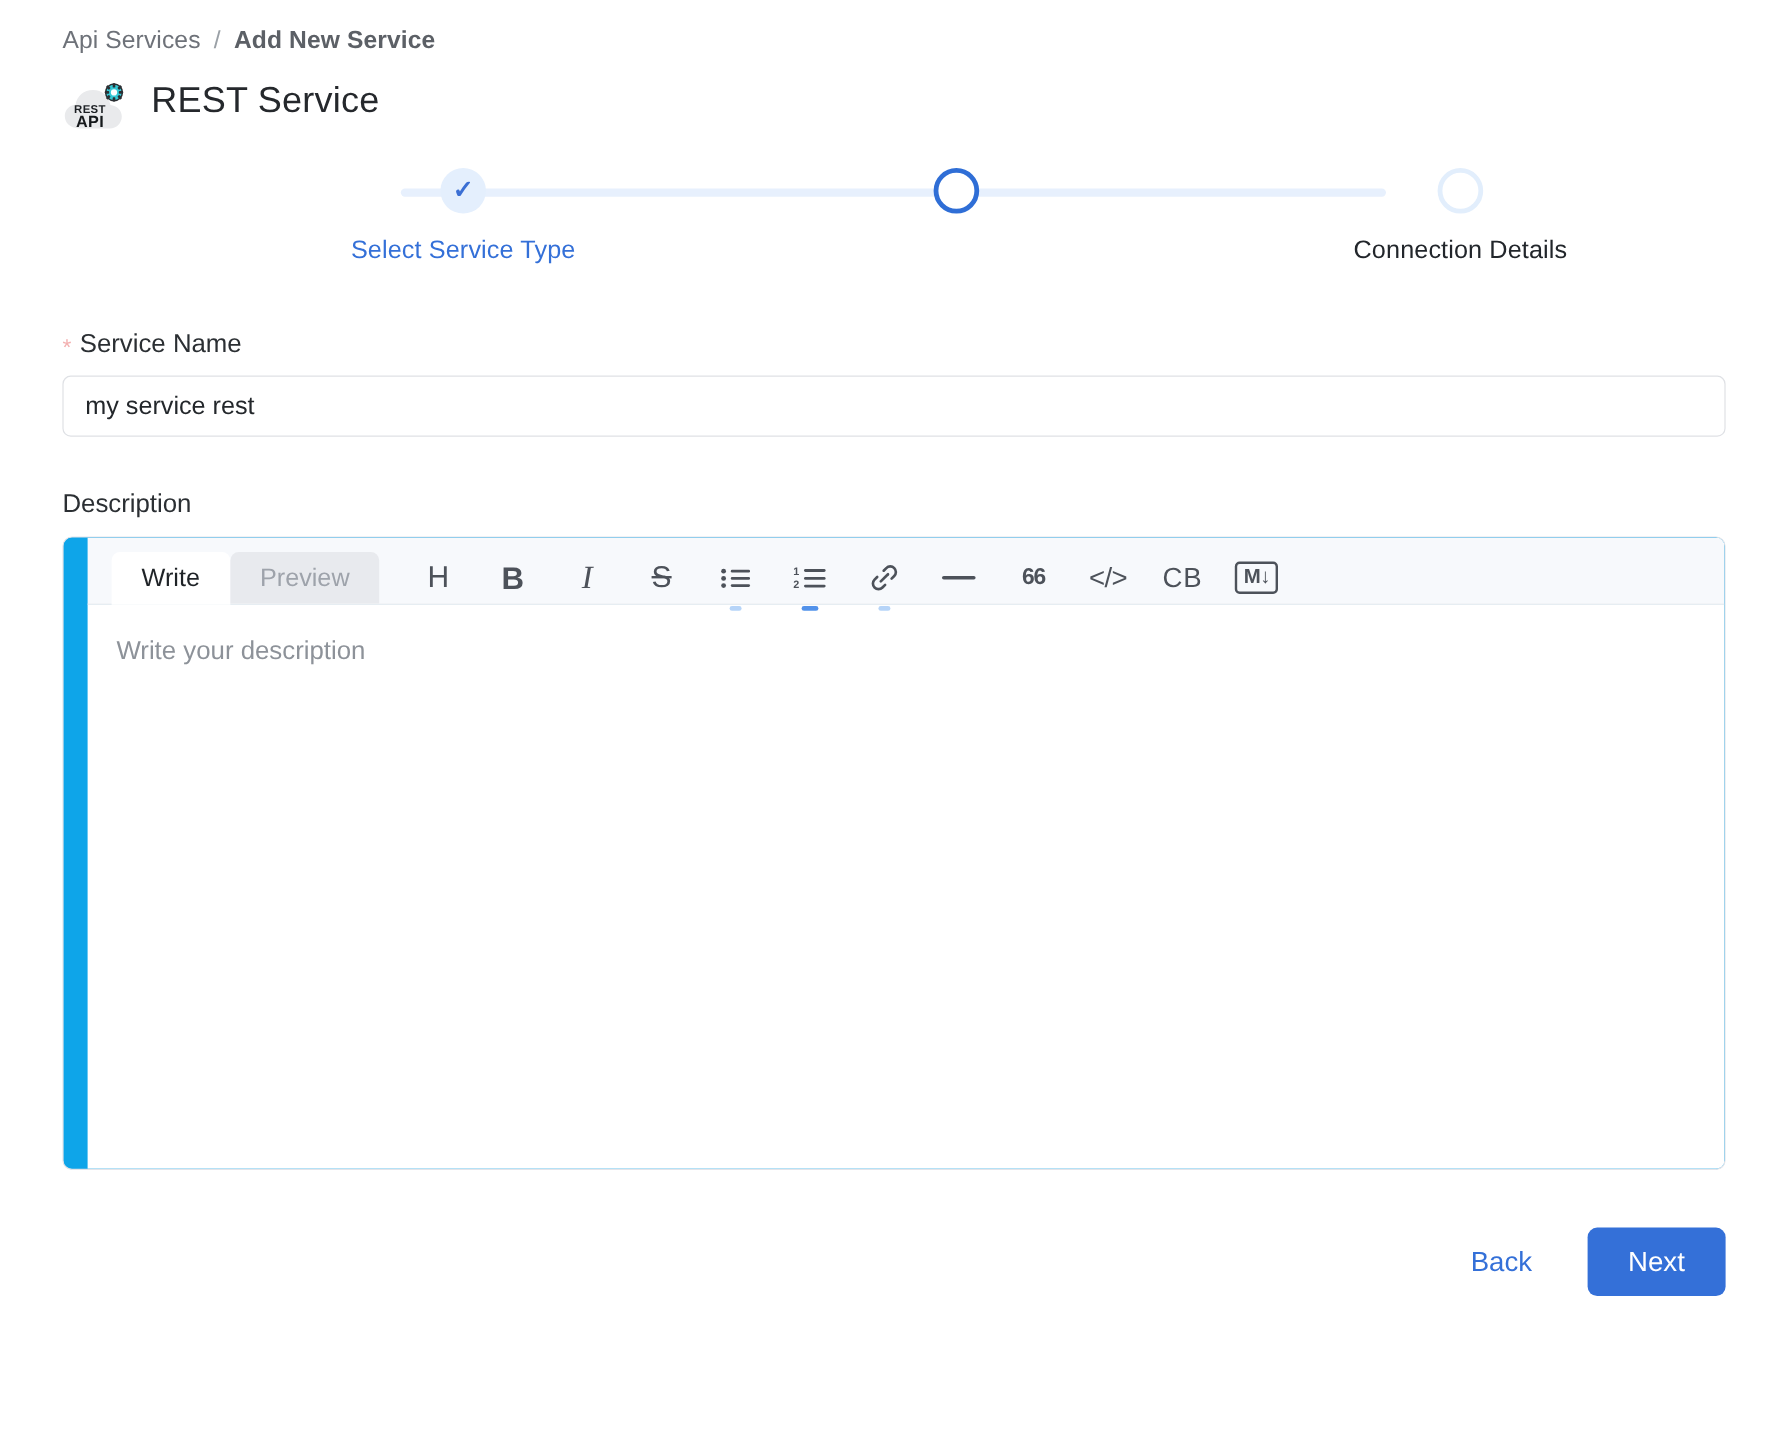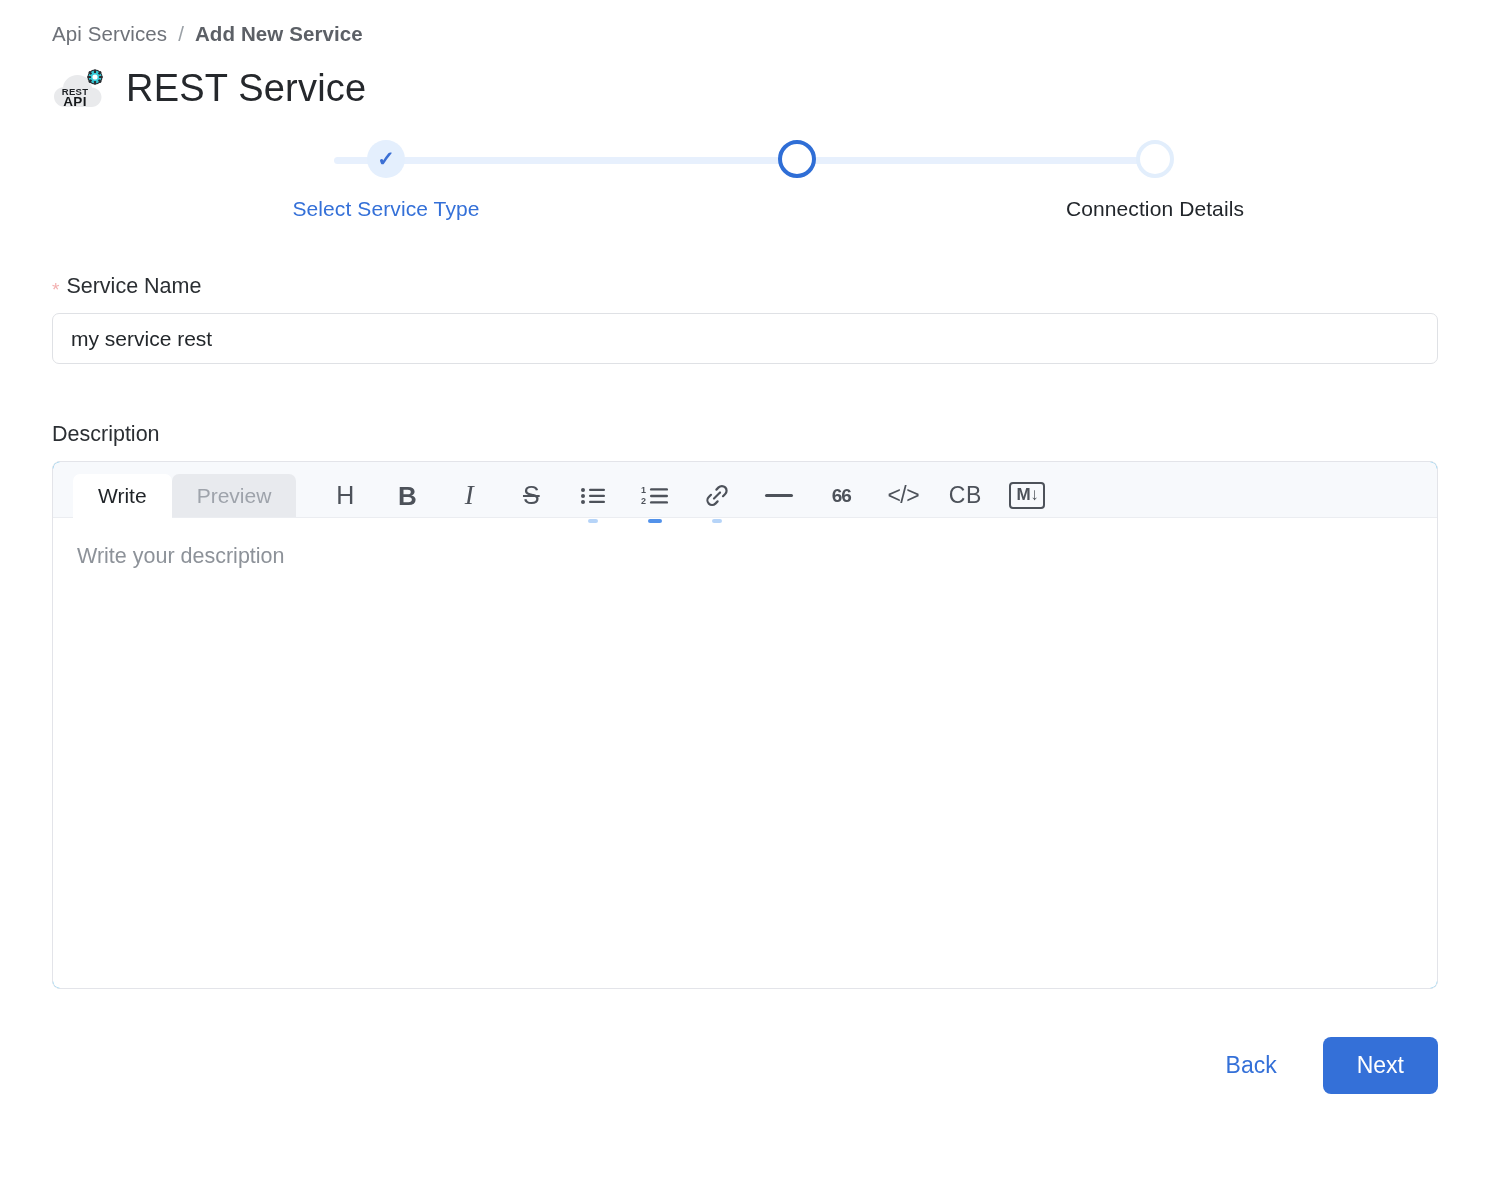"REST Service" .title-text { font-size: 38px -> 30px }
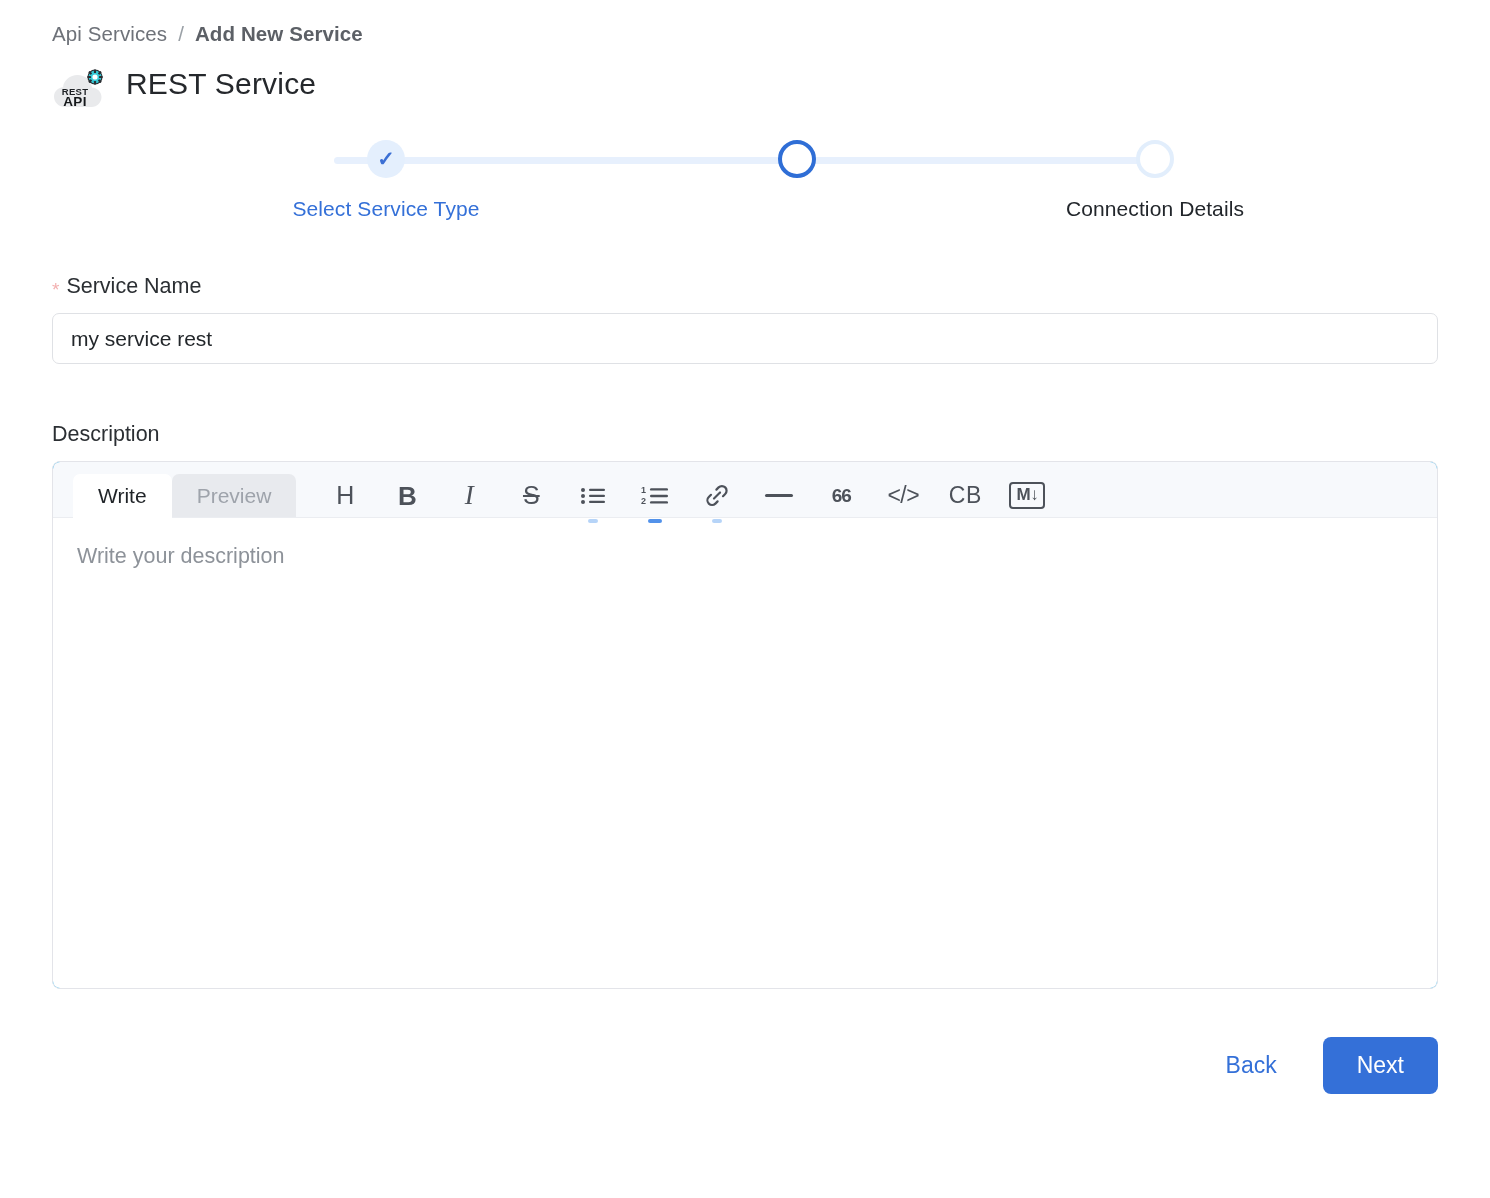"Connection Details" .step-3 { left: 938px -> 1000px }
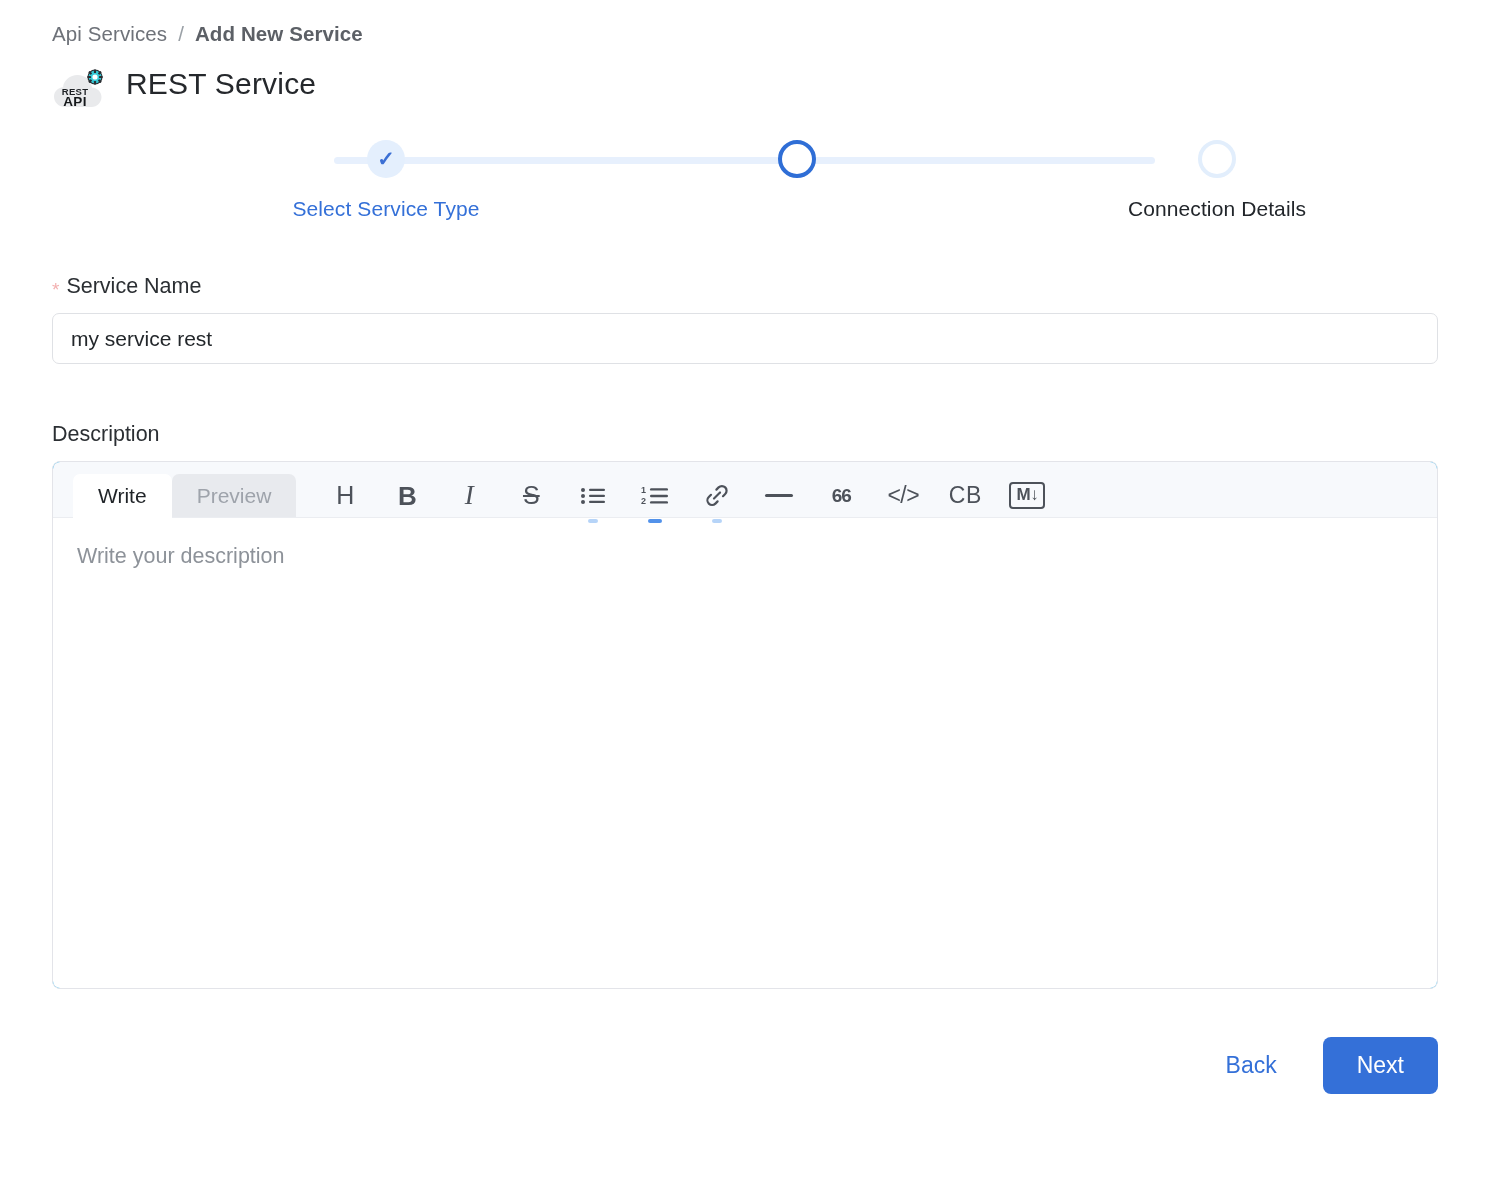"Description" .desc-label { margin-top: 58px -> 44px }
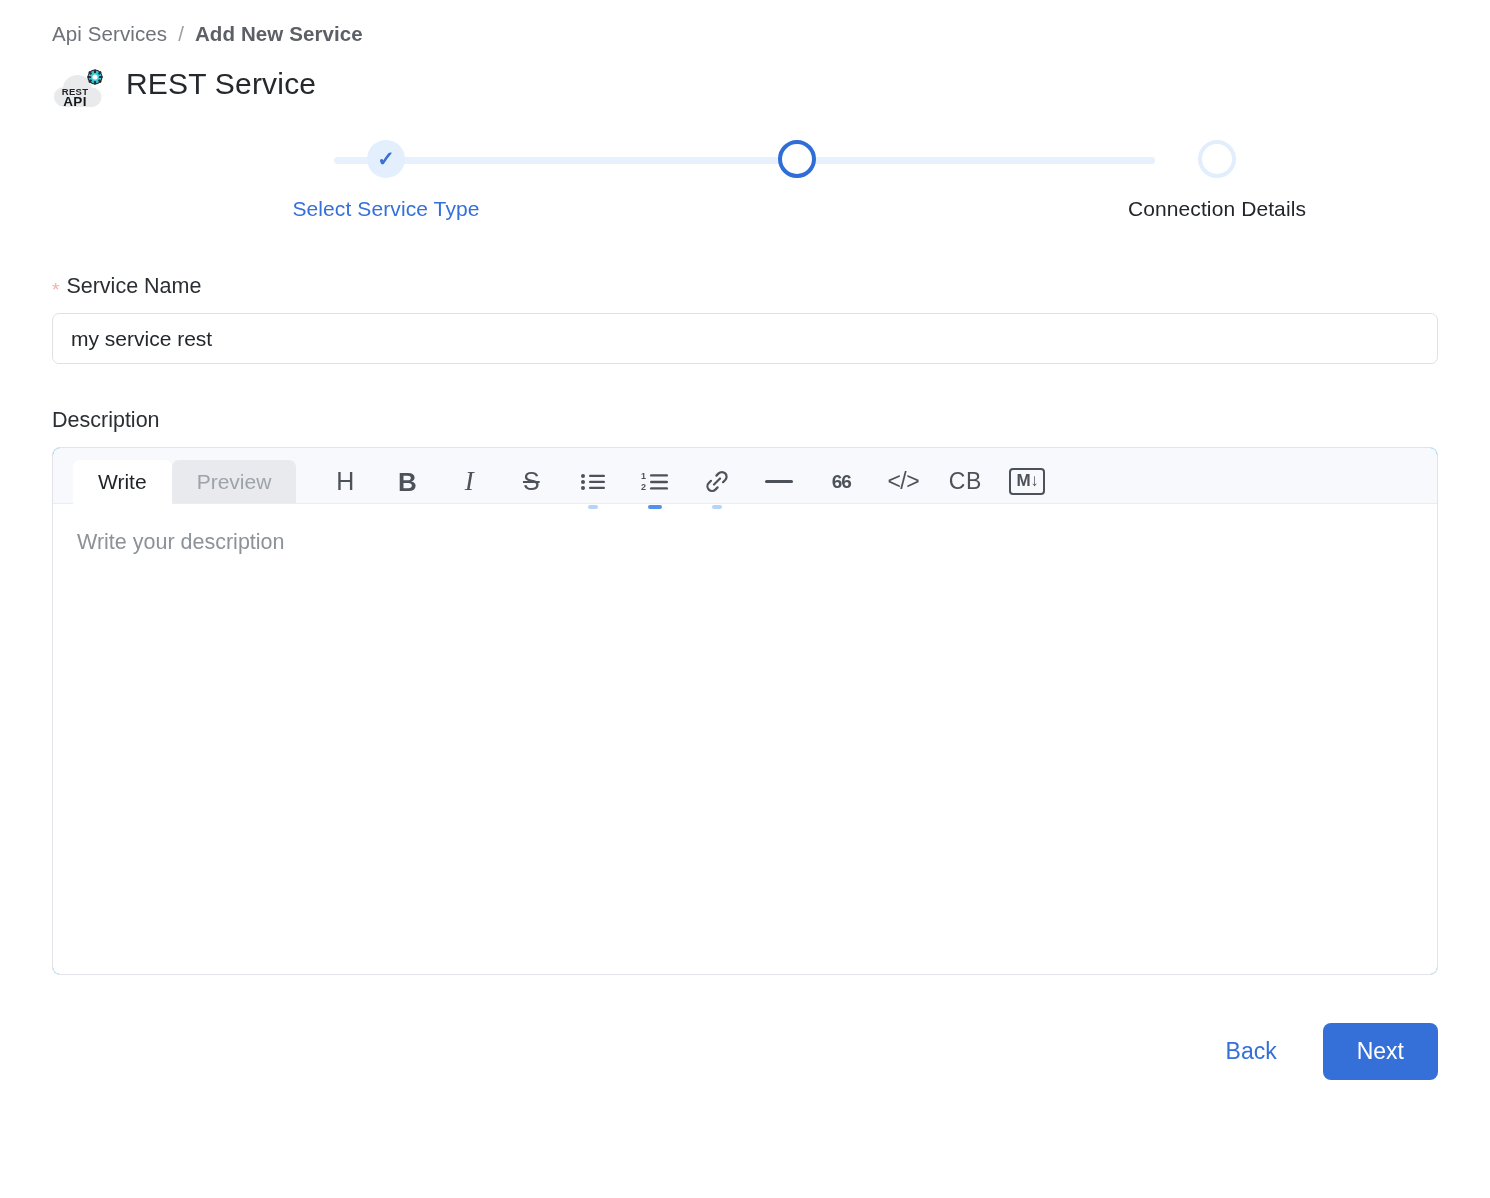"Write" .editor { padding-left: none -> 20px }
